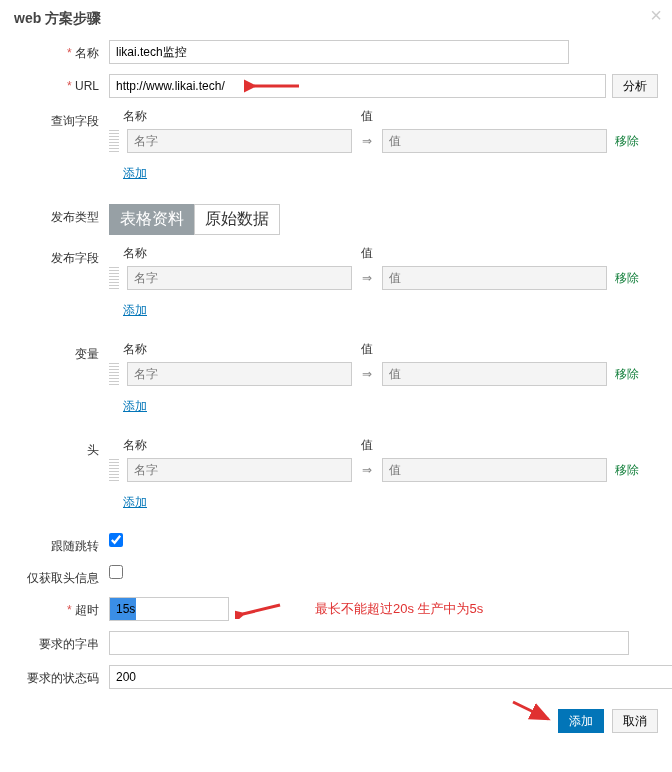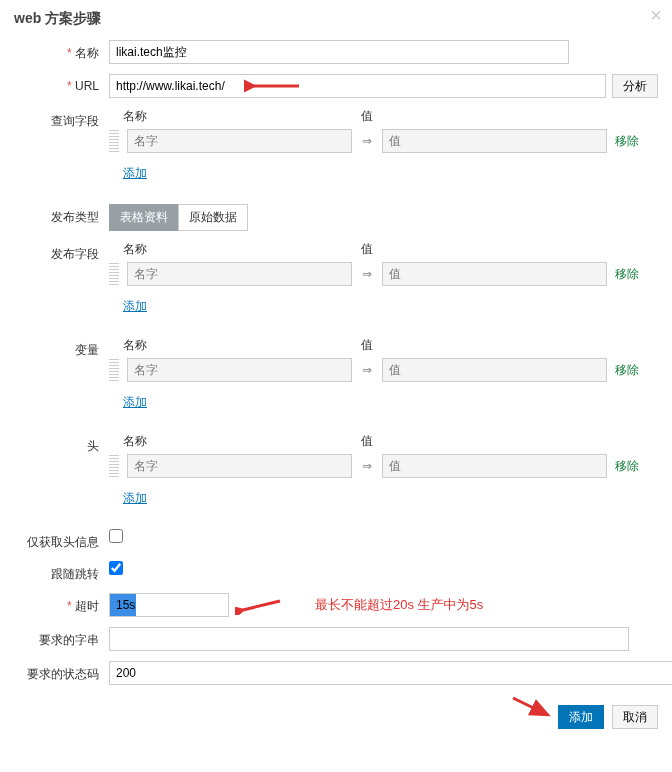"表格资料" .tab { font-size: 12px -> 16px }
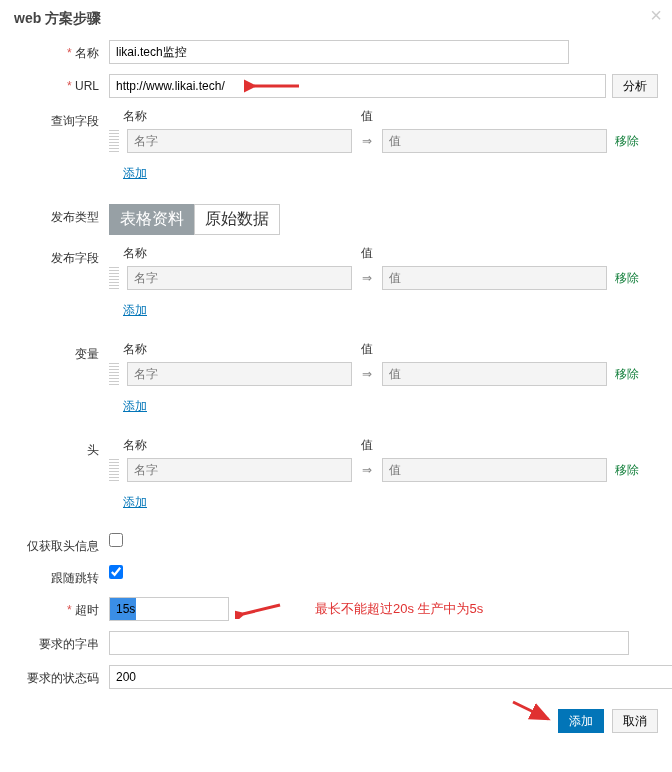"仅获取头信息" div.row { order: before "跟随跳转" -> after "跟随跳转" }
